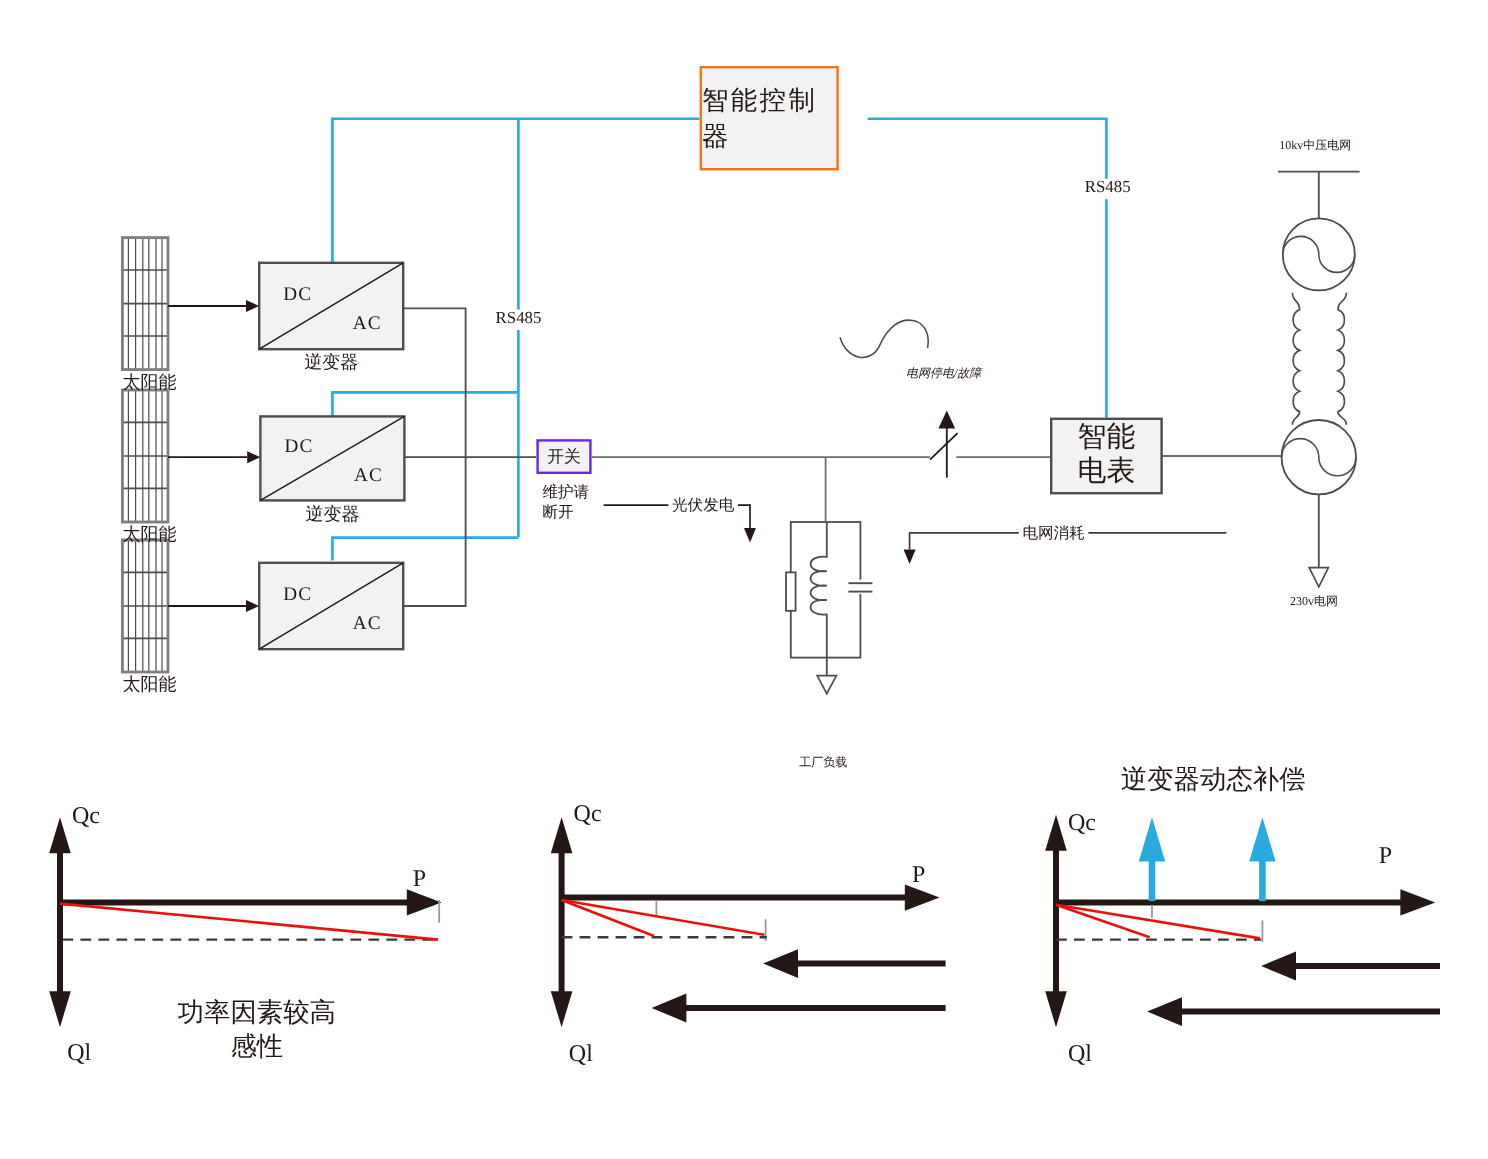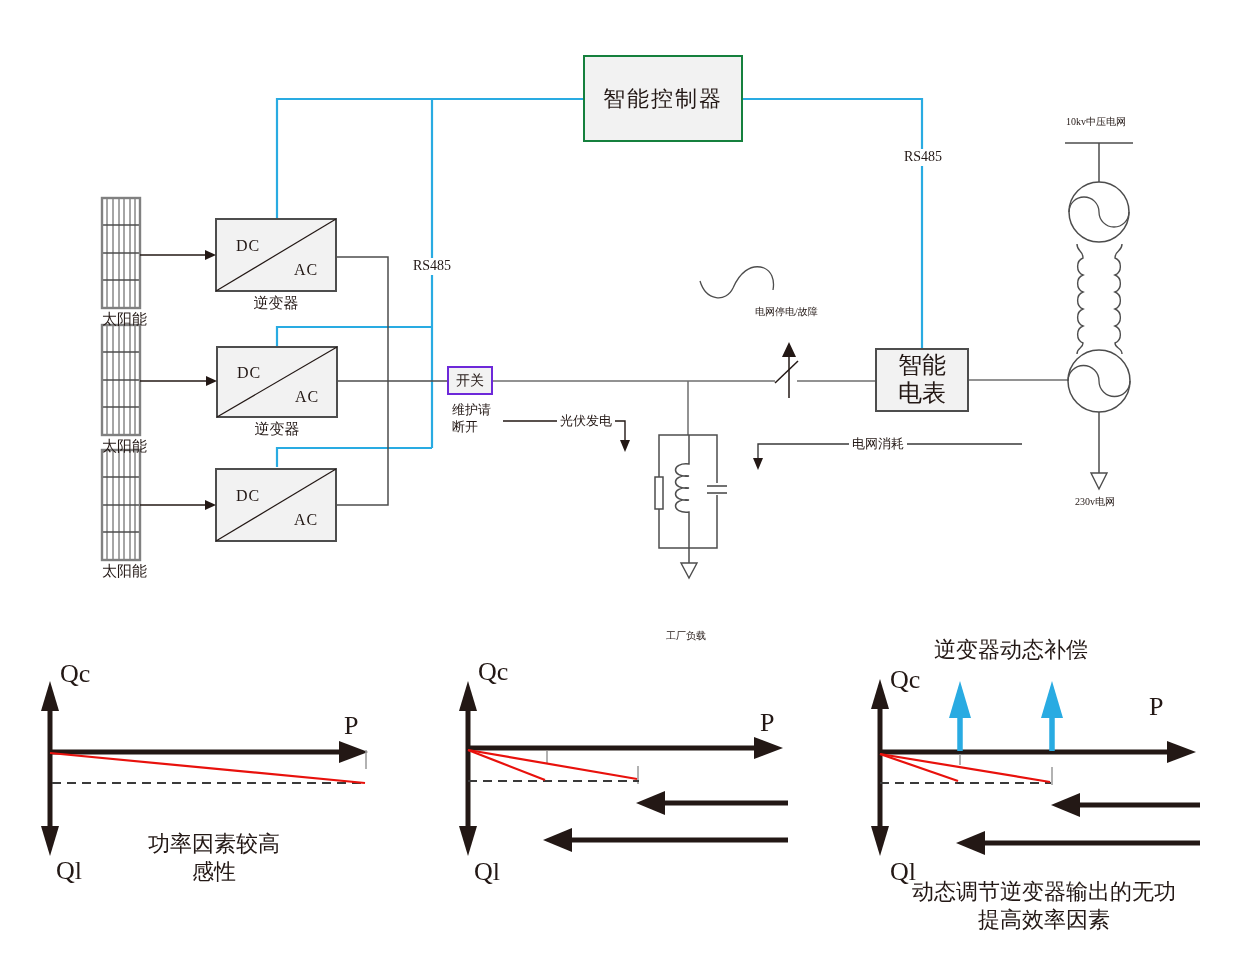"智能控制器" div.box { border: 2px solid #15803d -> 2px solid #f97316; width: 160px -> 116px }
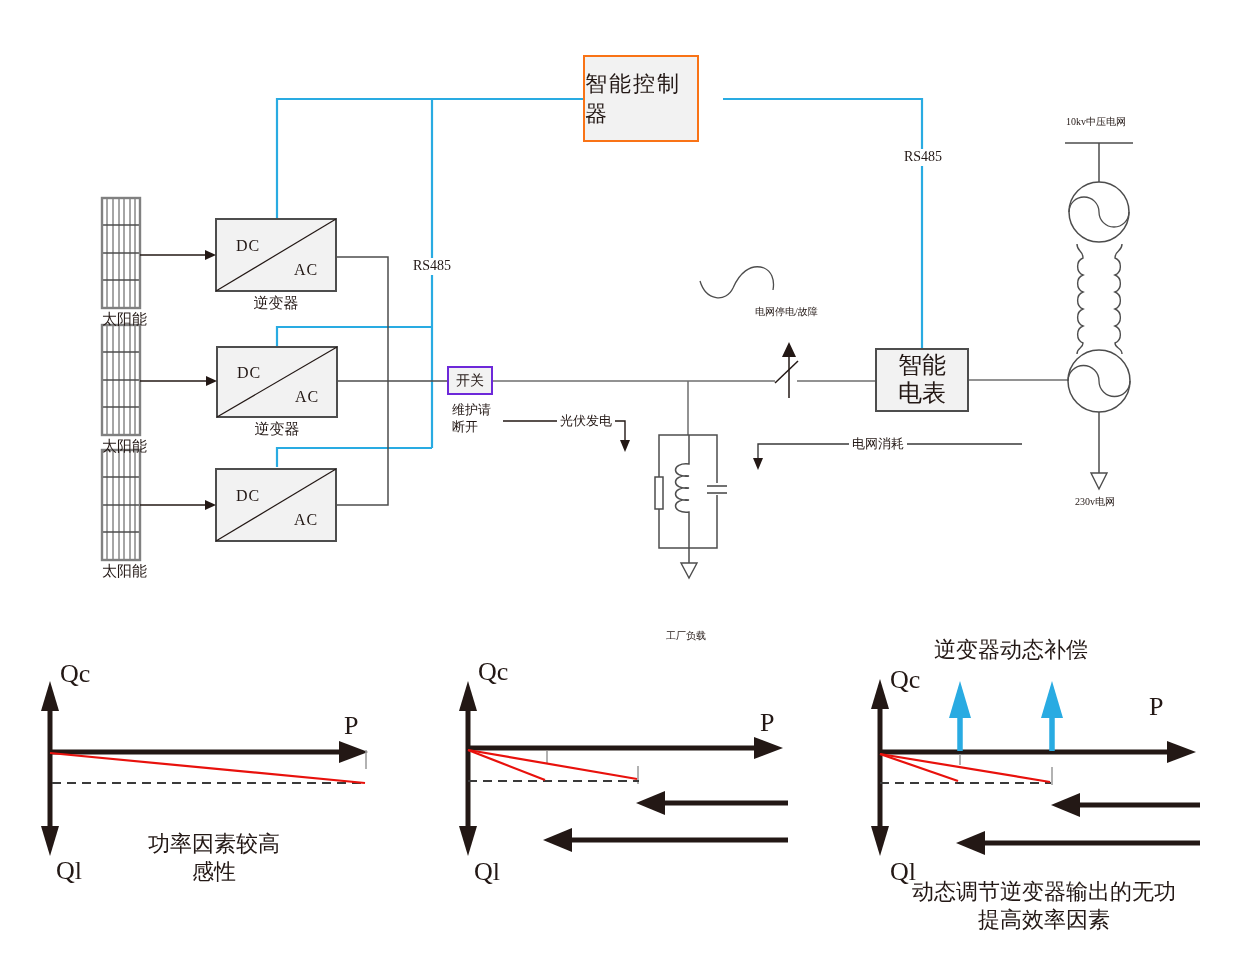"电网停电/故障" div.lbl { font-style: none -> italic }
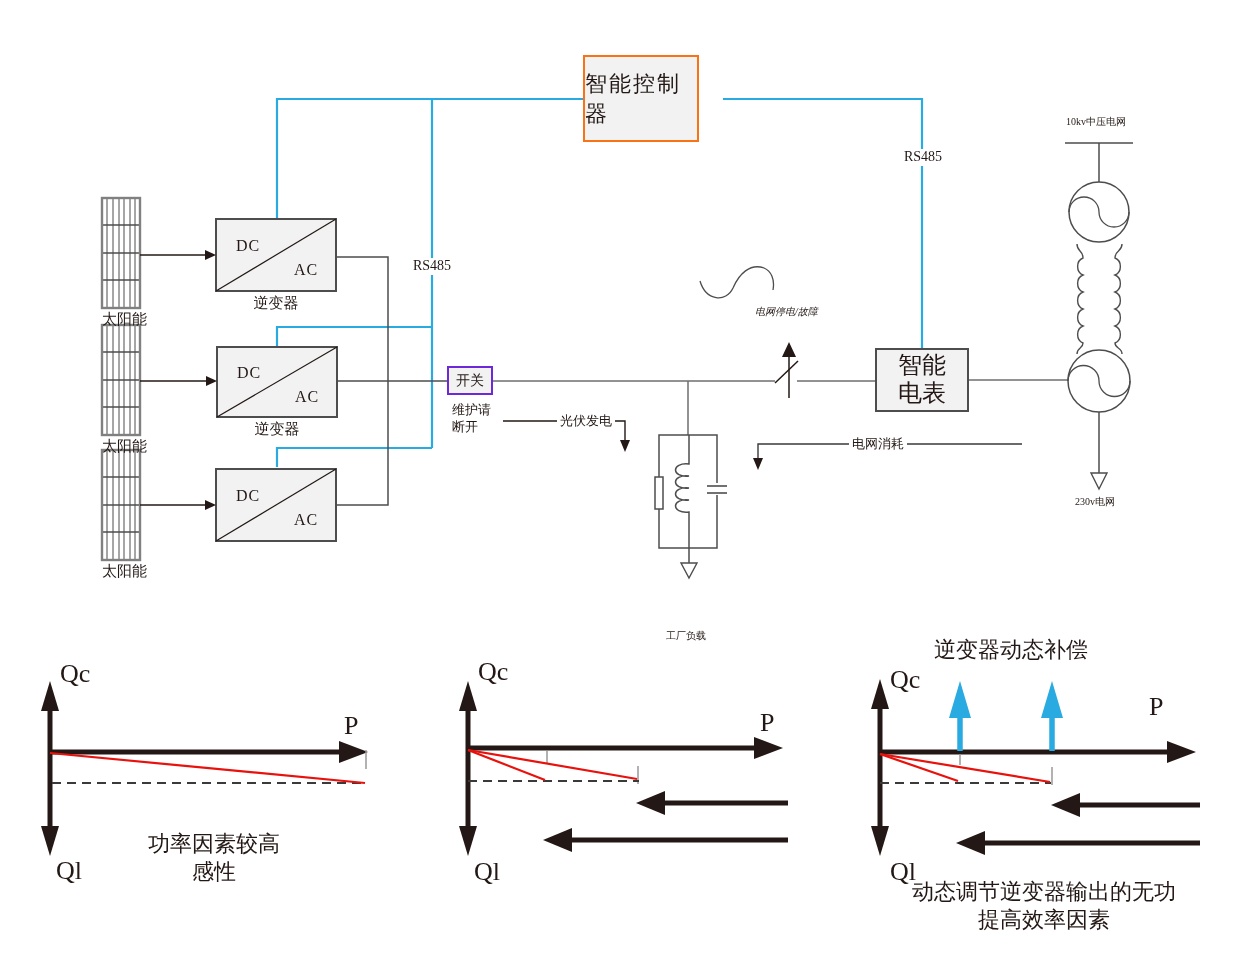"Qc" .axis-lbl { font-size: 26px -> 20px; margin-top: none -> 10px }
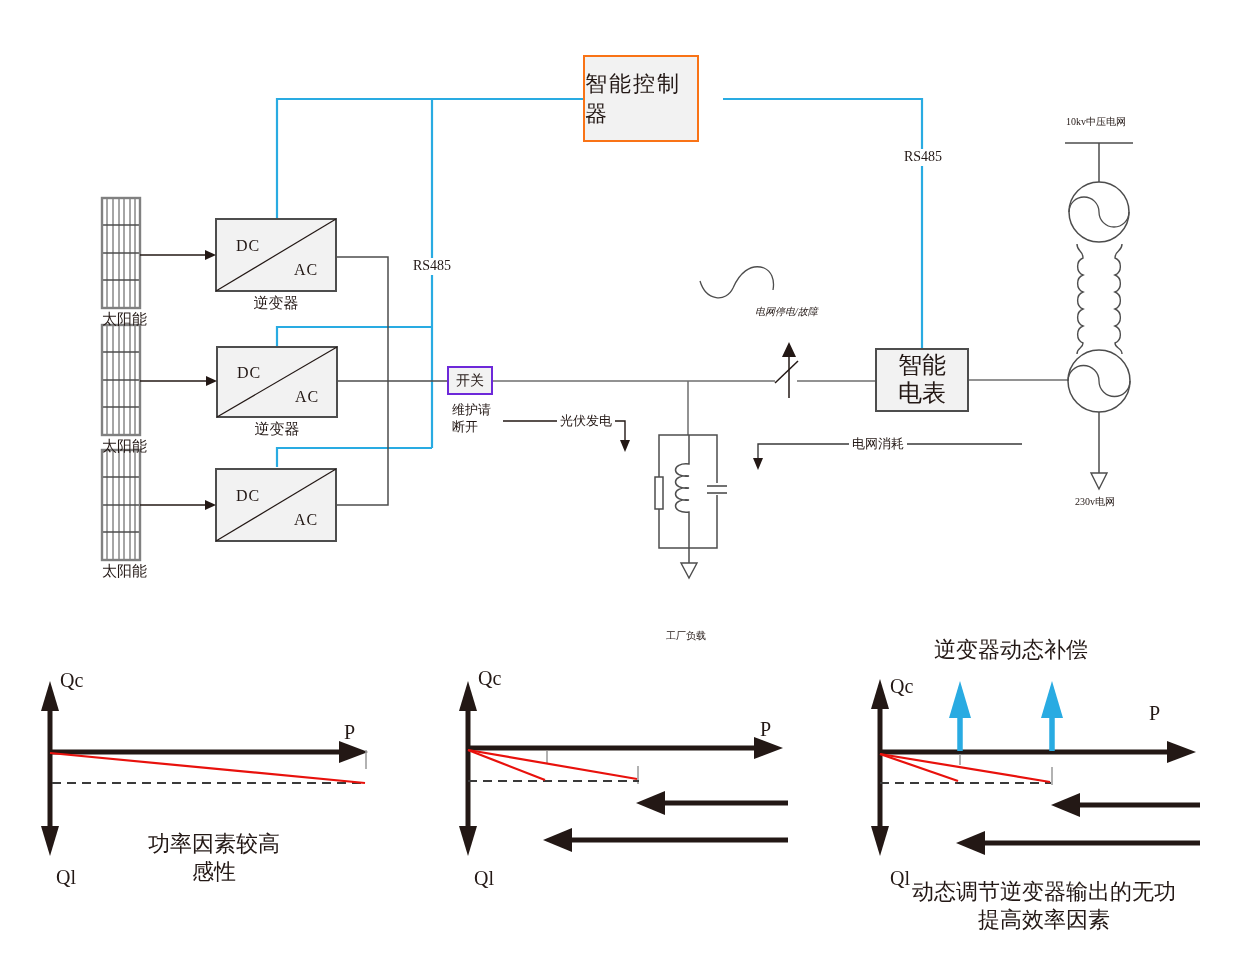"动态调节逆变器输出的无功" div.lbl { html: <div> <div>动态调节逆变器输出的无功</div> <div>提高效率因素</div> </div> -> none }
